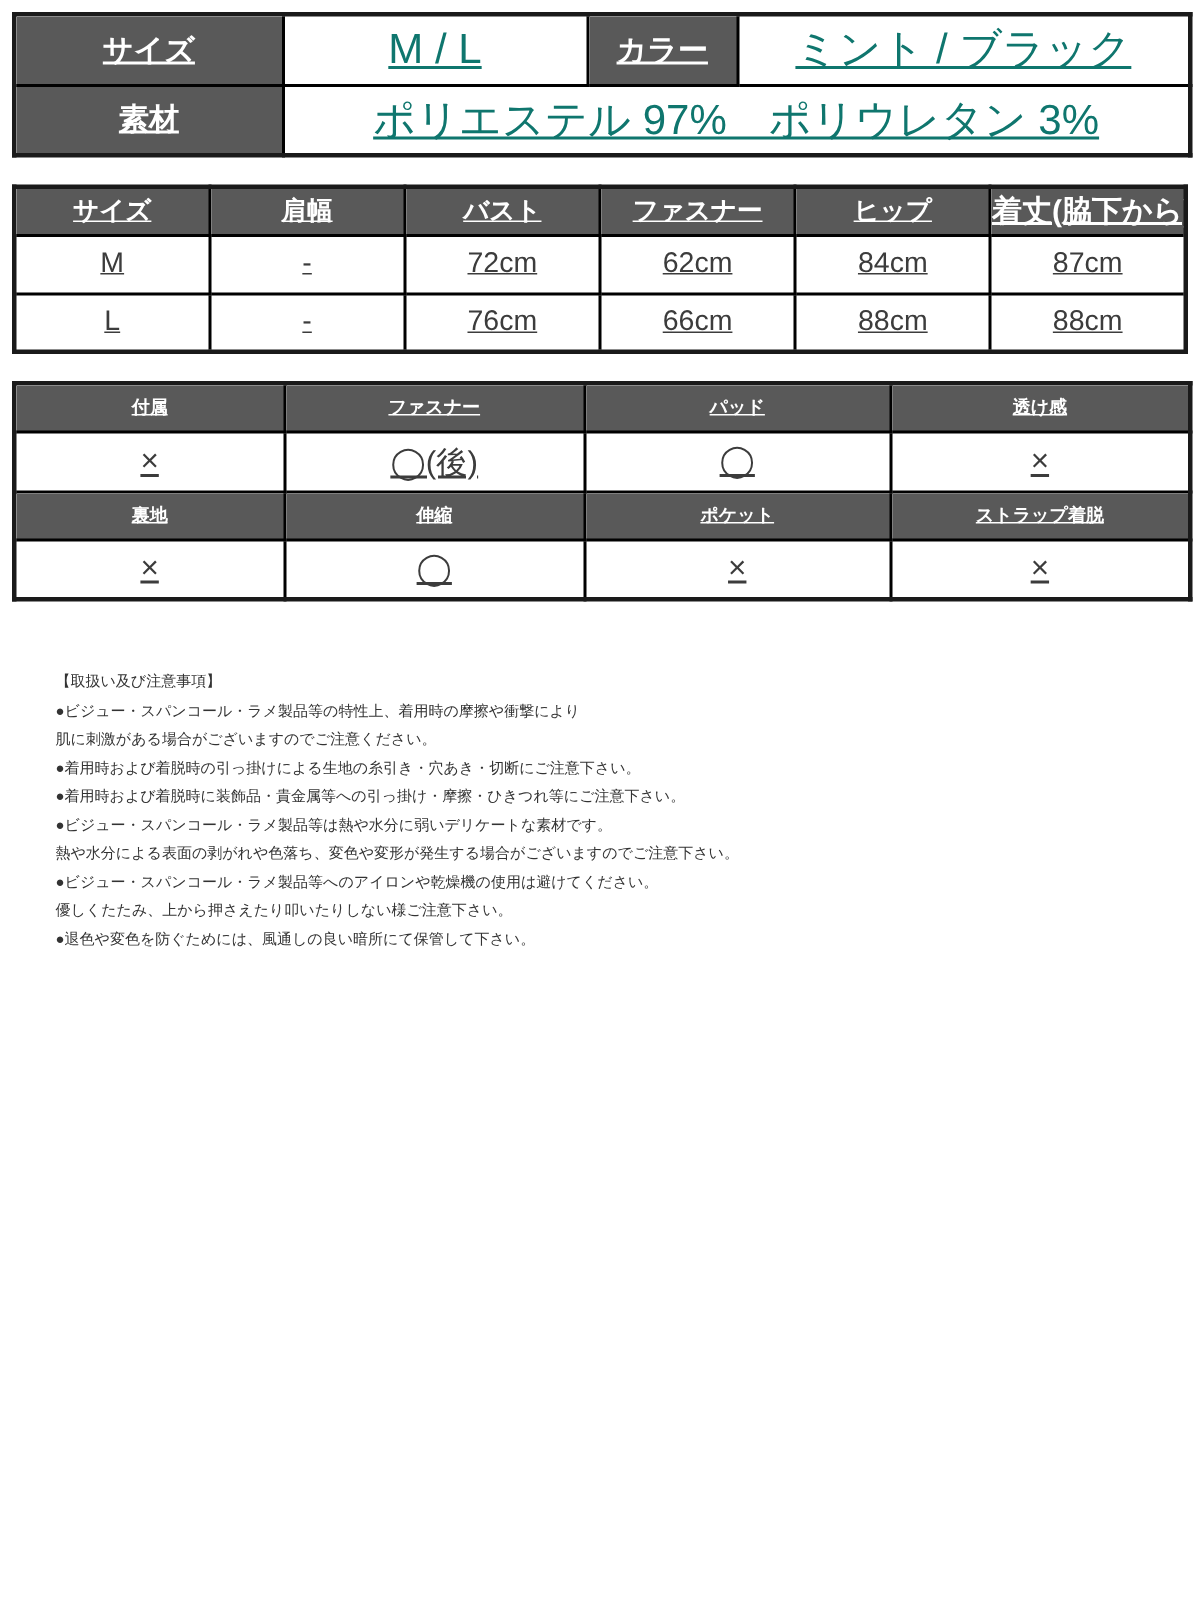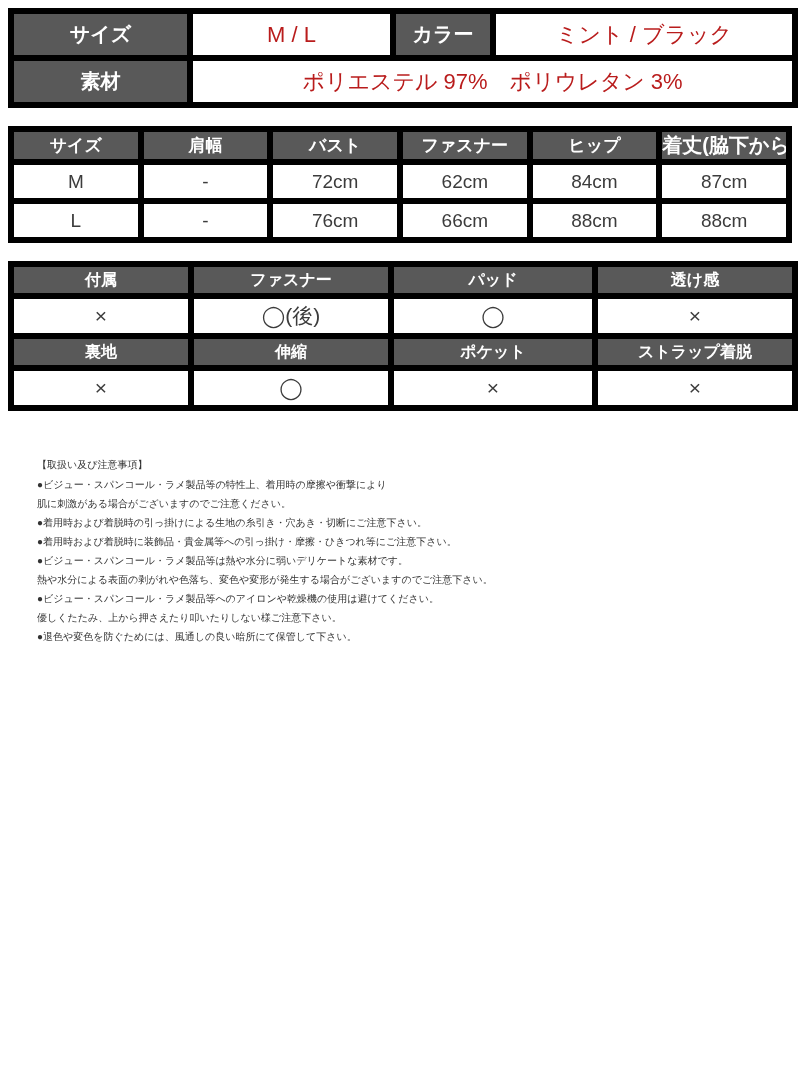"サイズ" table.t th, table.t td { border: 6px solid #000000 -> 2px solid #000000; text-decoration: none -> underline }
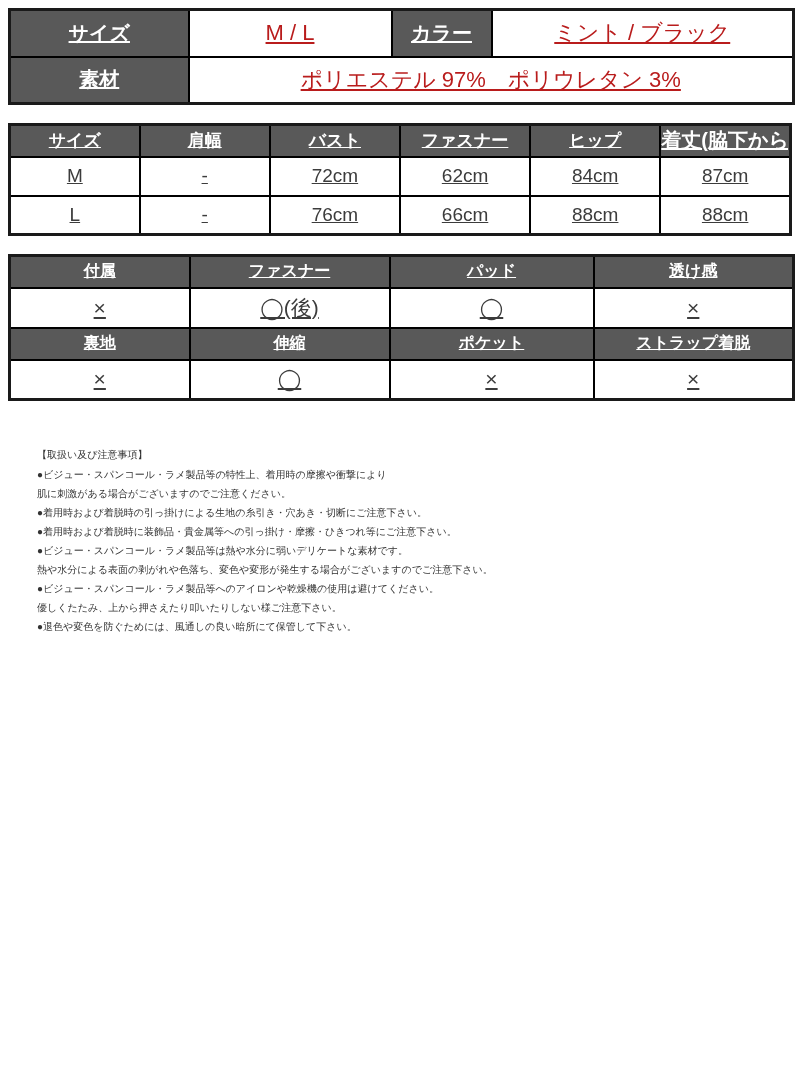"M / L" .t1 td { color: #b91c1c -> #0f766e; font-size: 22px -> 28px }
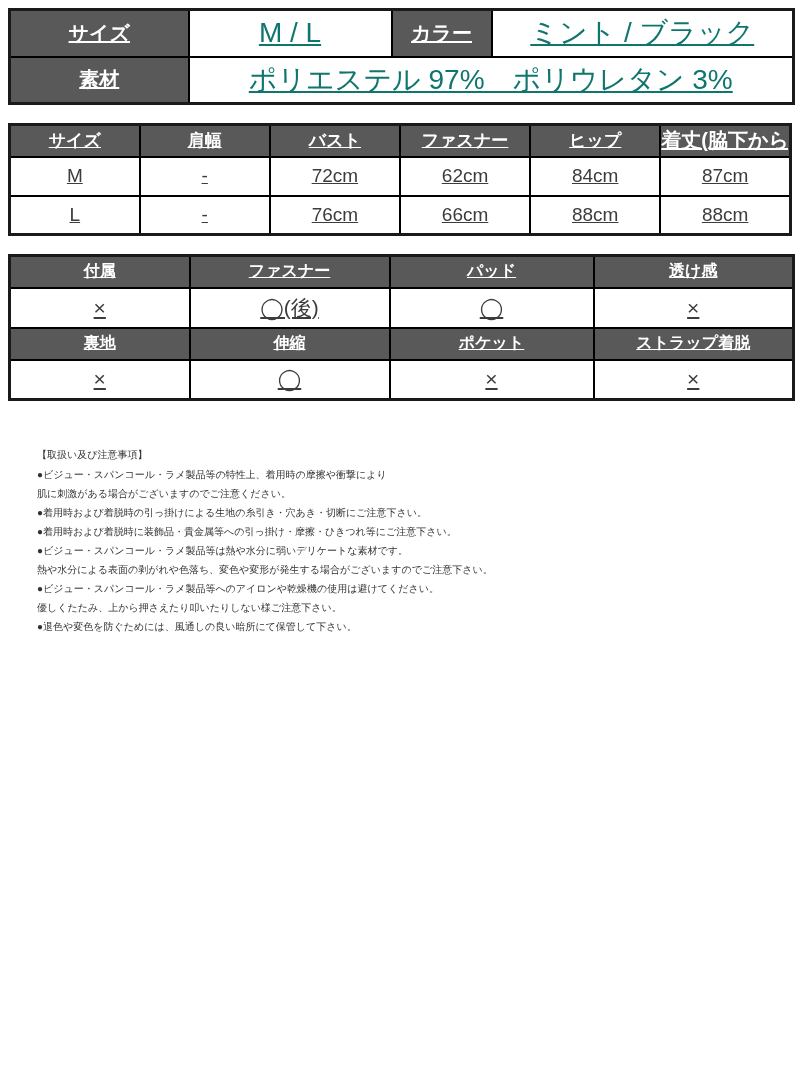"付属" .t3 th { font-size: 16px -> 12px }
